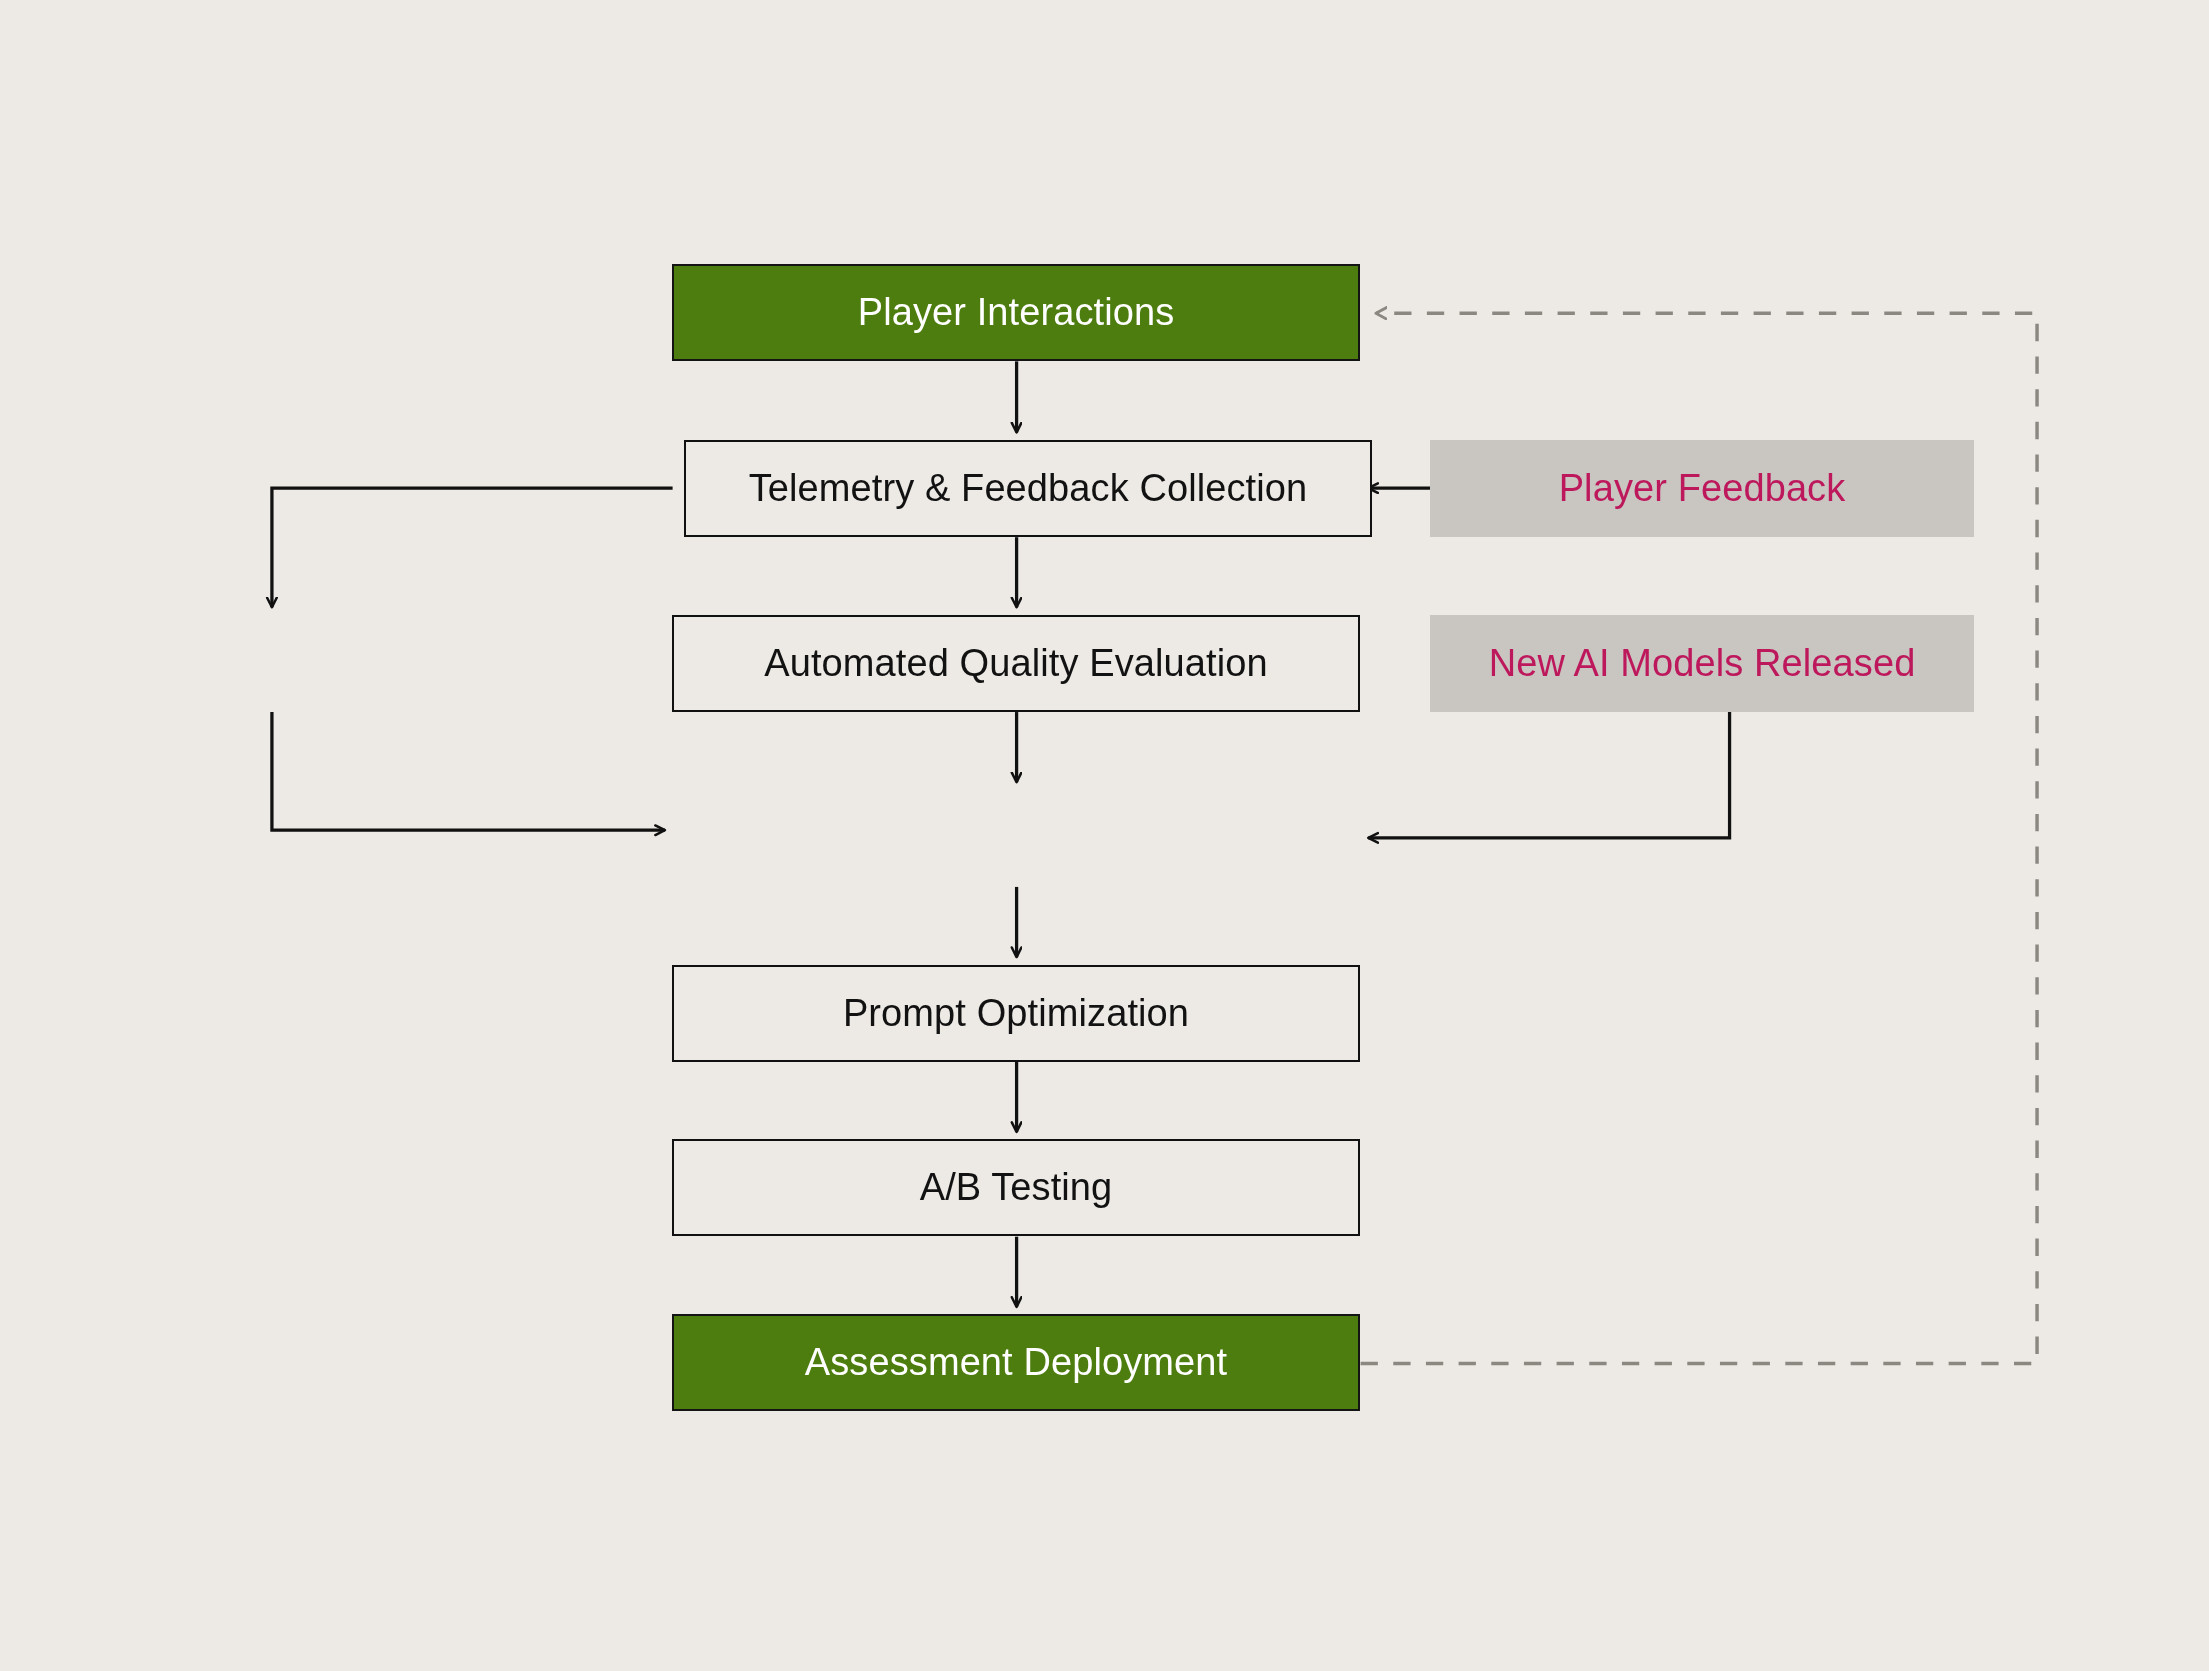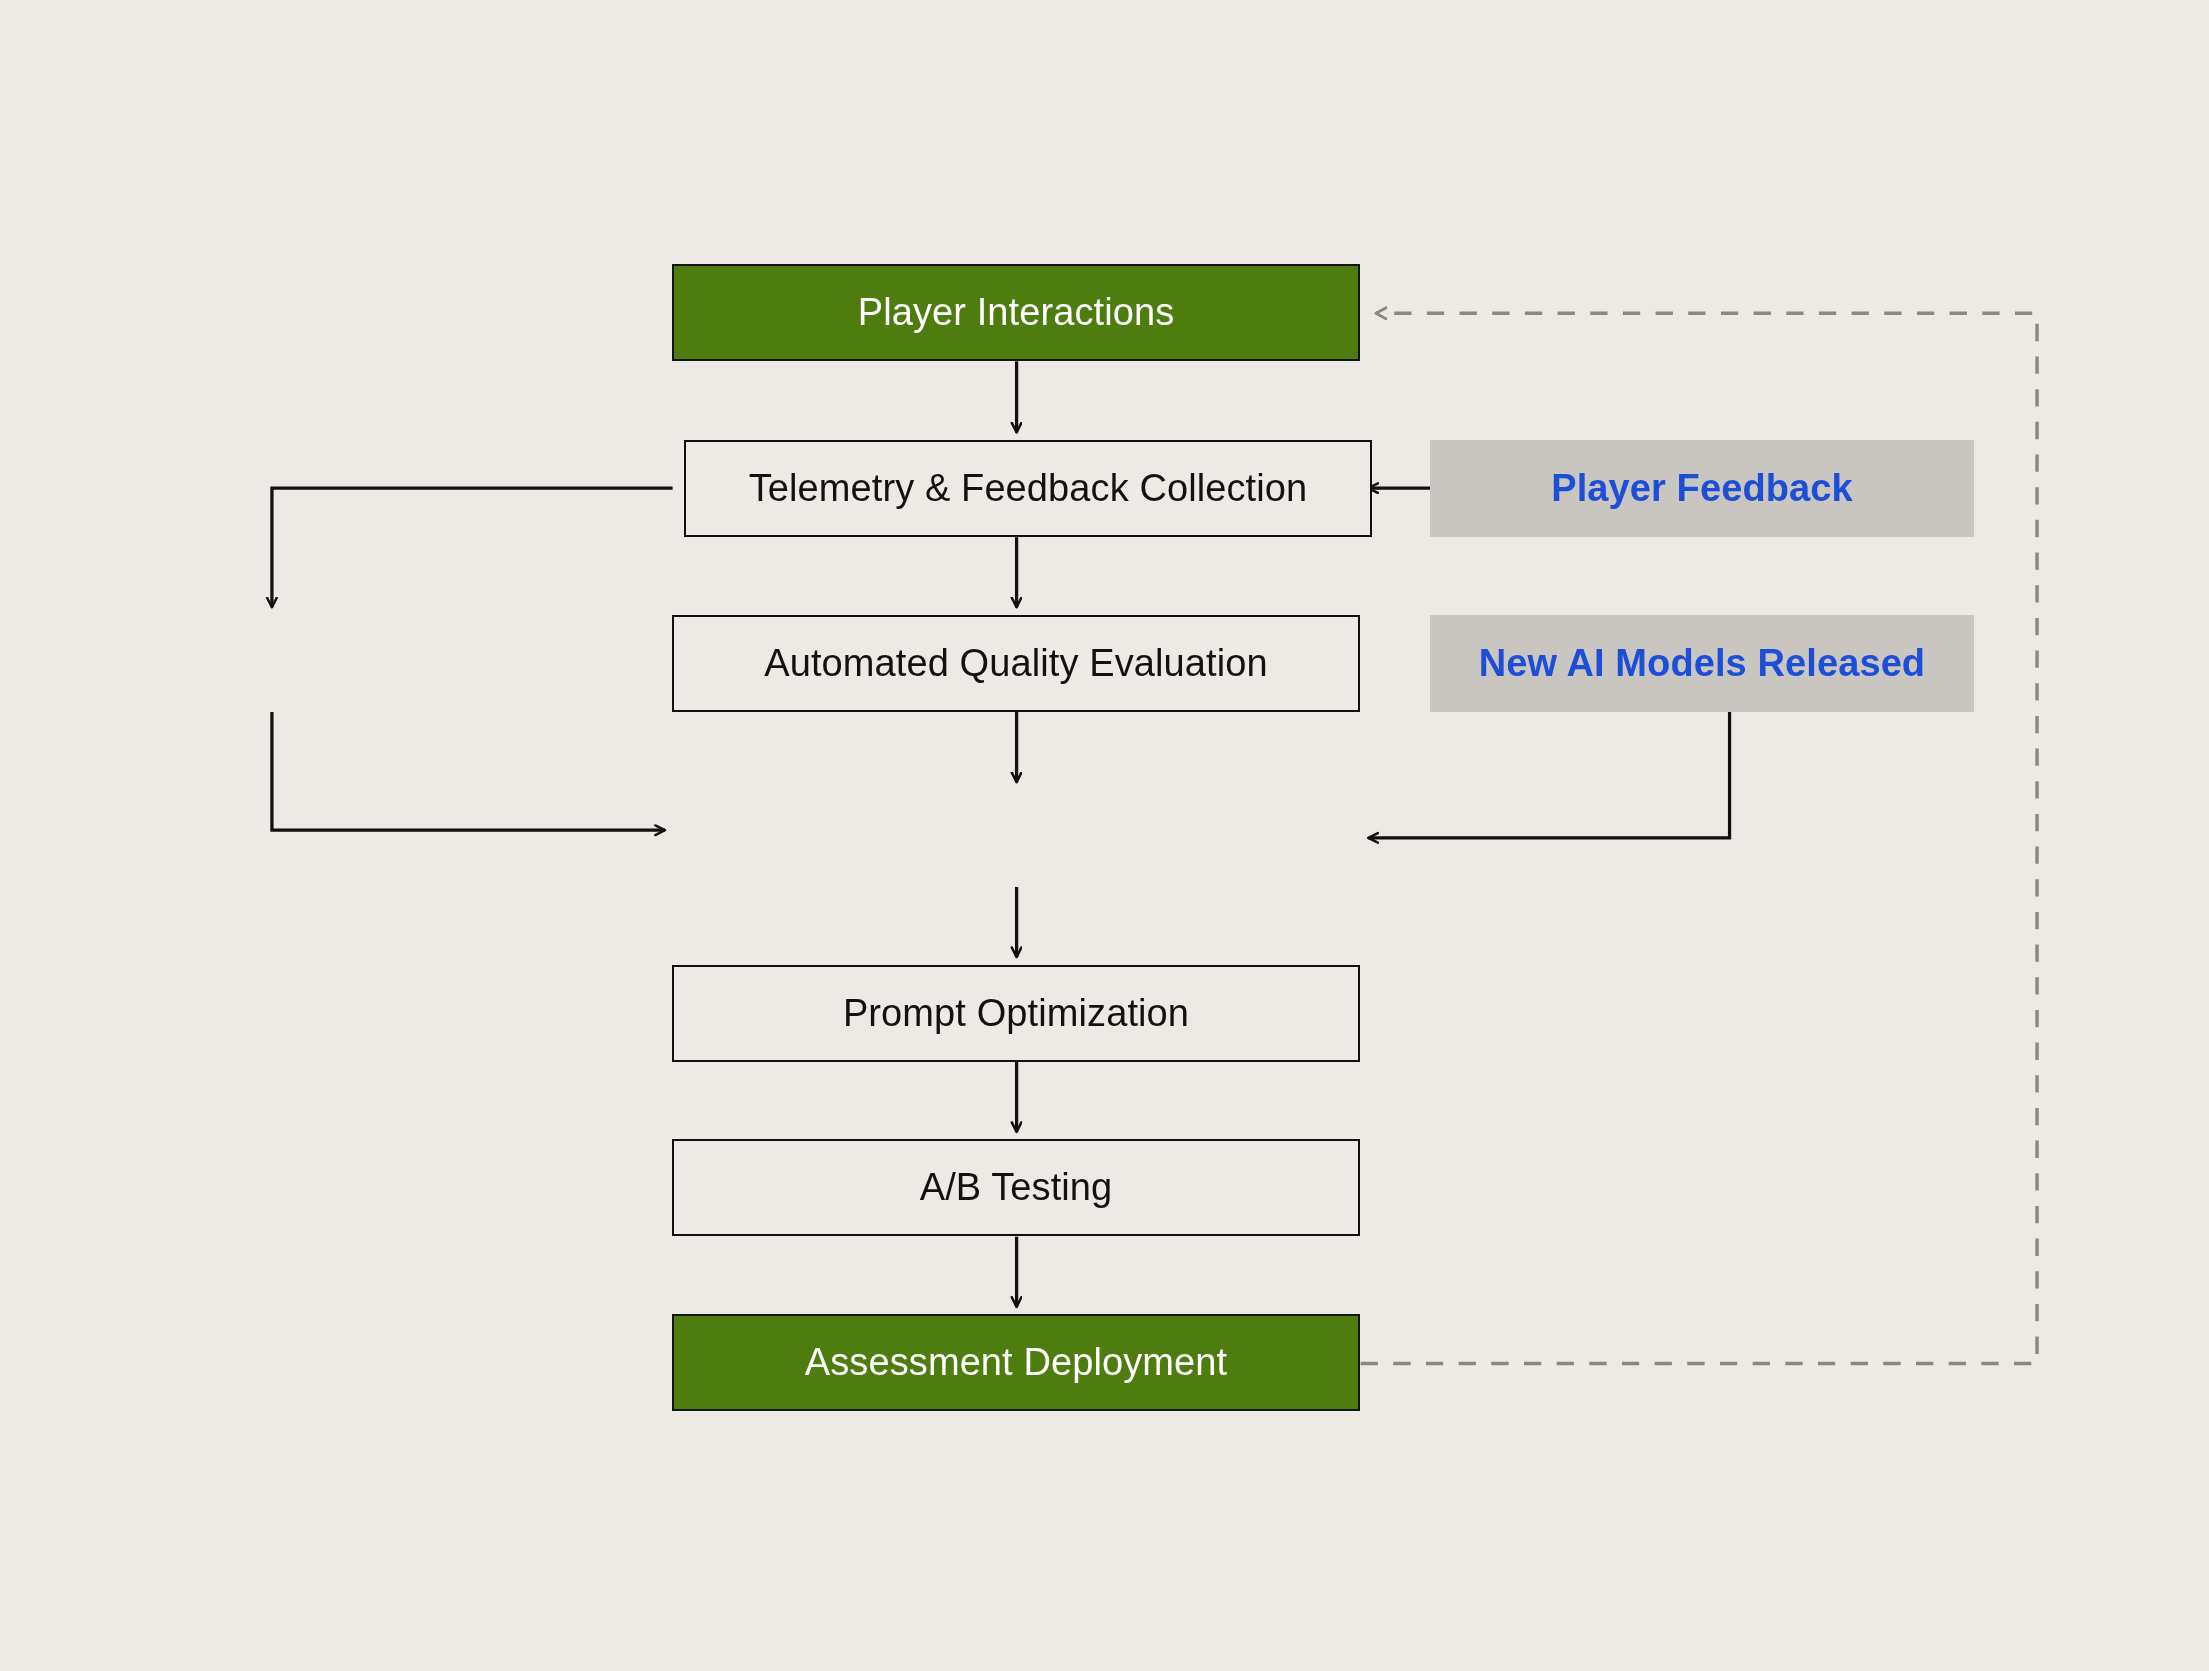"Player Feedback" .node.muted { color: #1d4ed8 -> #be185d; font-weight: bold -> none }
